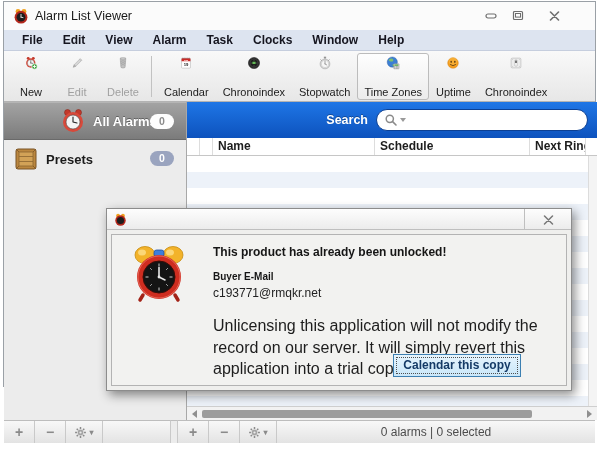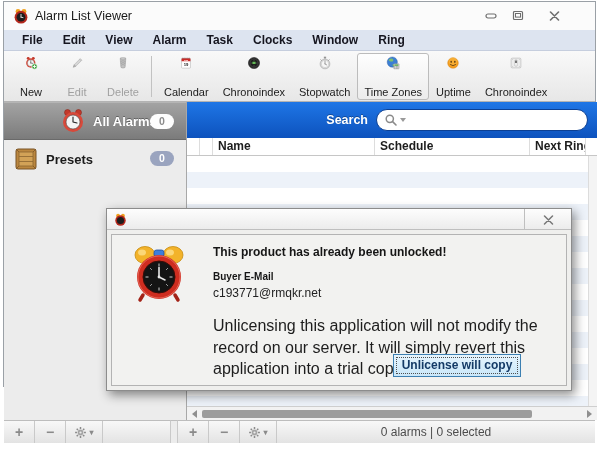"Ring" span.menu-item { text: Ring -> Help }
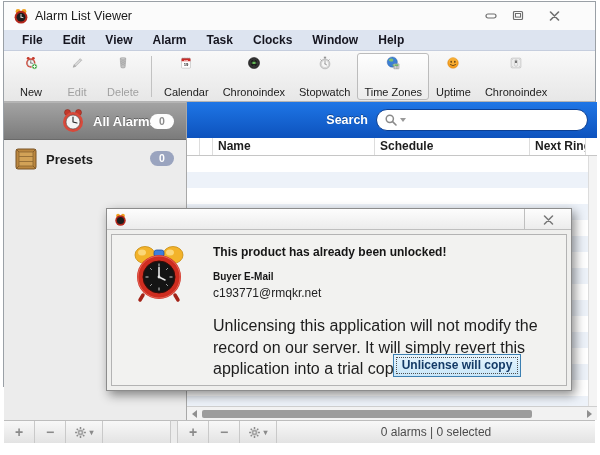"Unlicense will copy" button.dlg-button { text: Unlicense will -> Calendar this }
